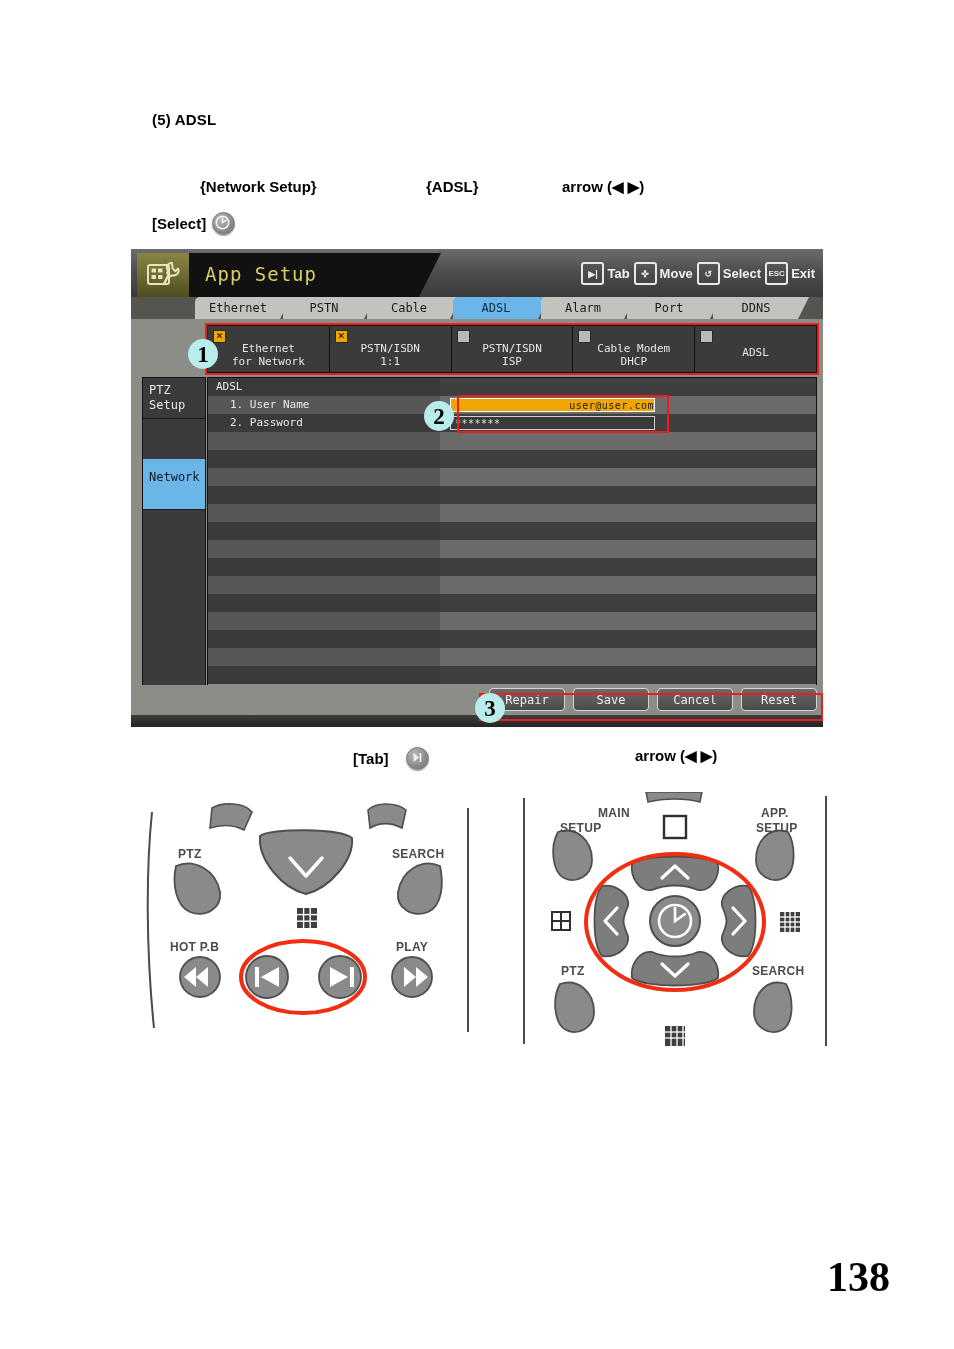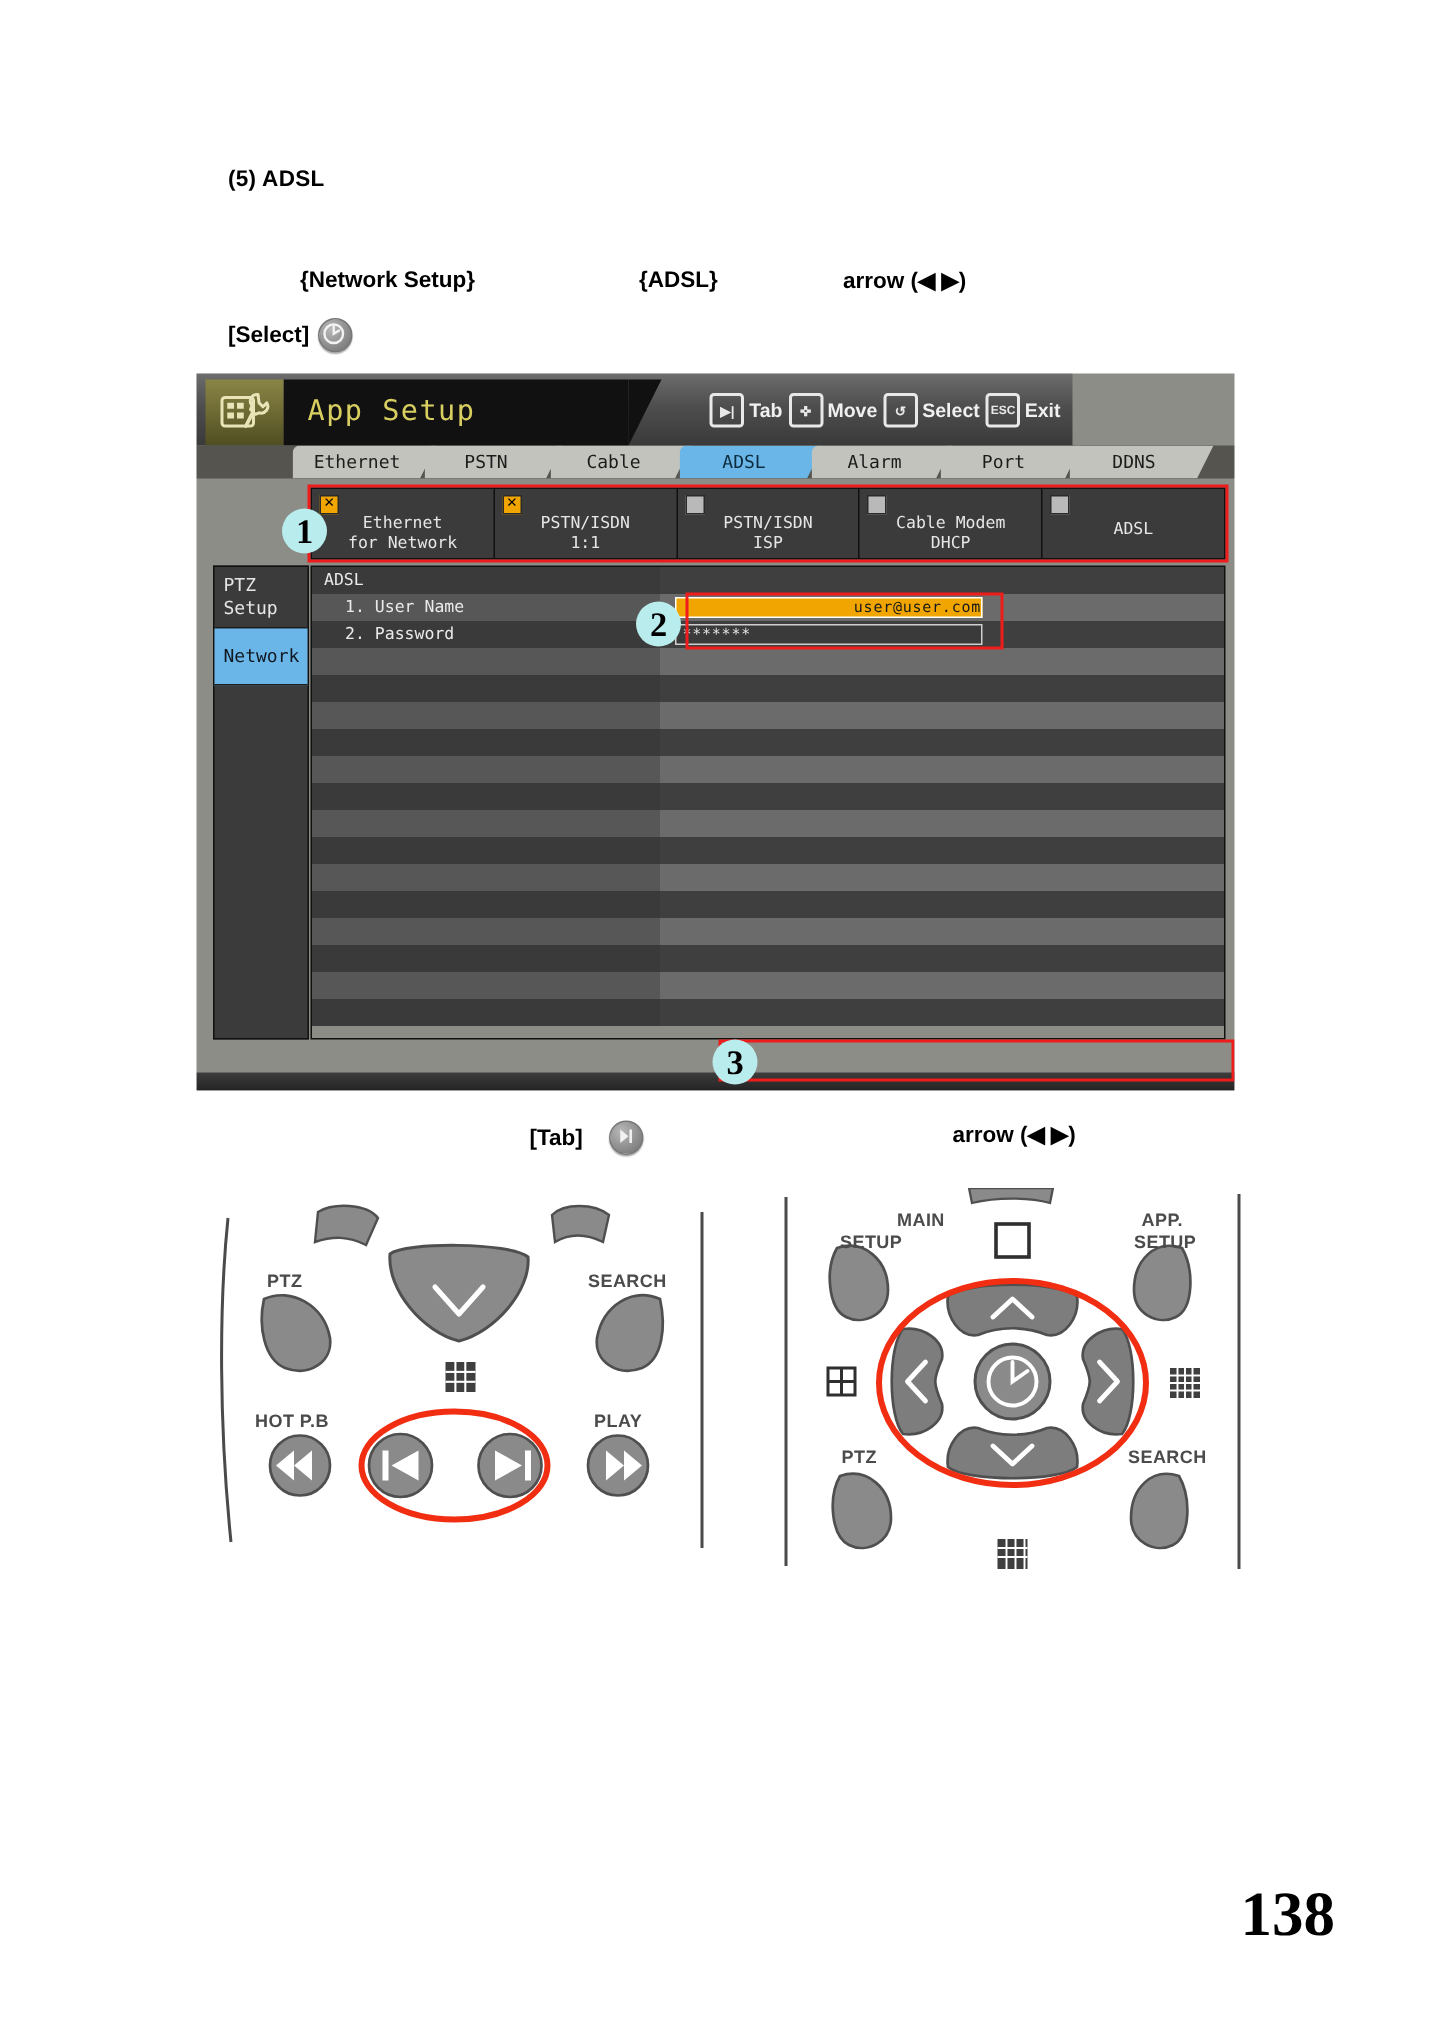"App Setup" .titlebar { width: 584px -> 692px }
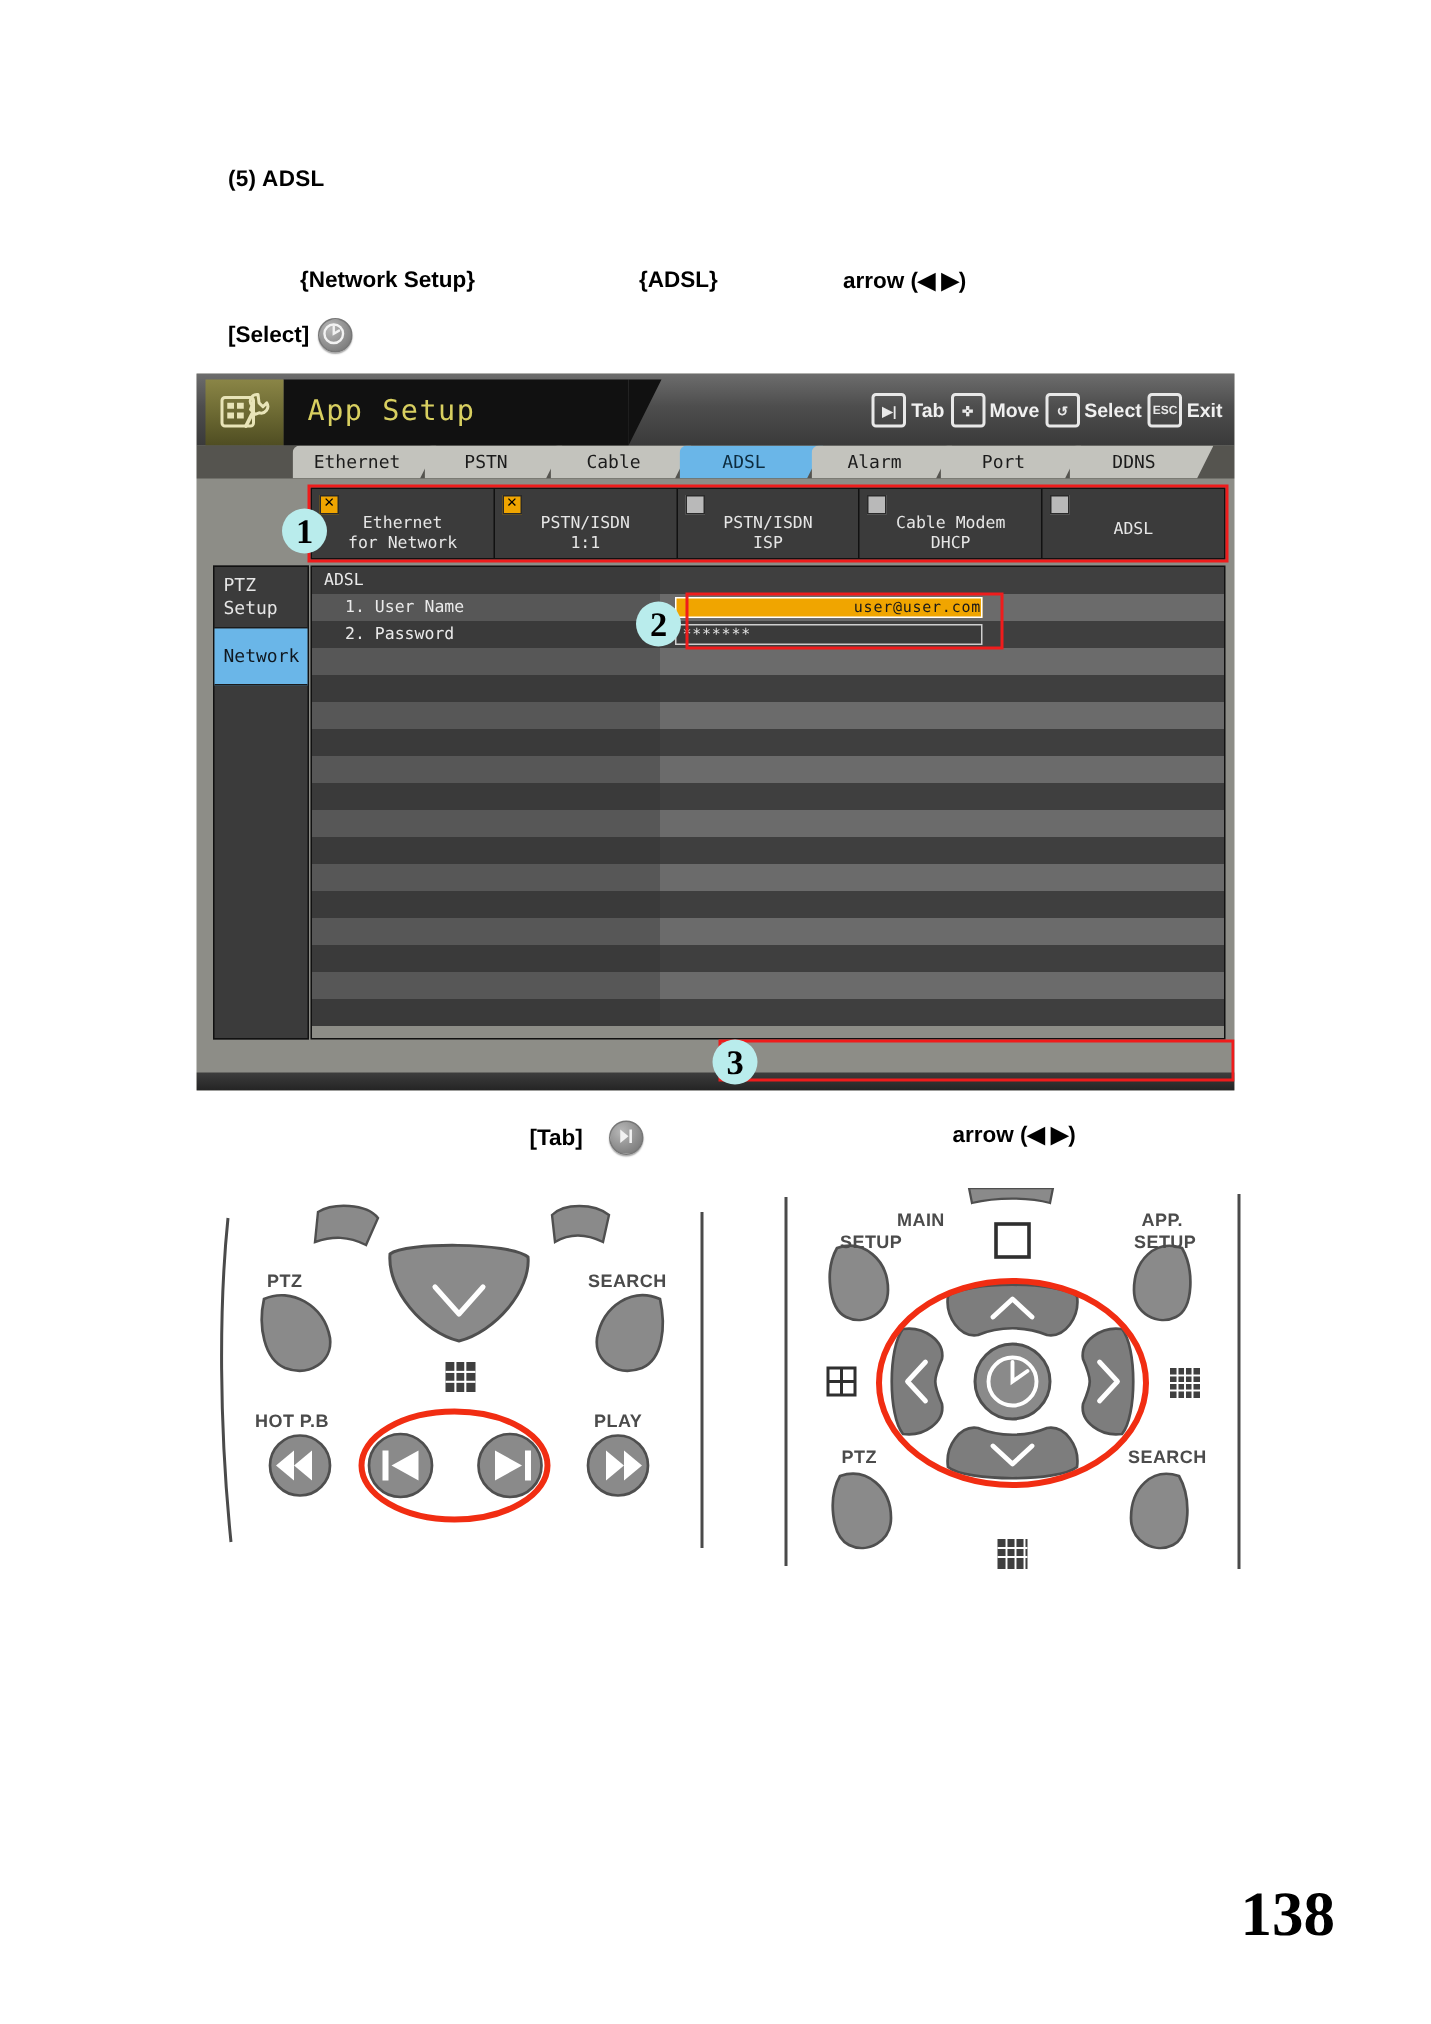"Network" div.navitem { margin-top: none -> 40px; padding-bottom: 11px -> 24px }
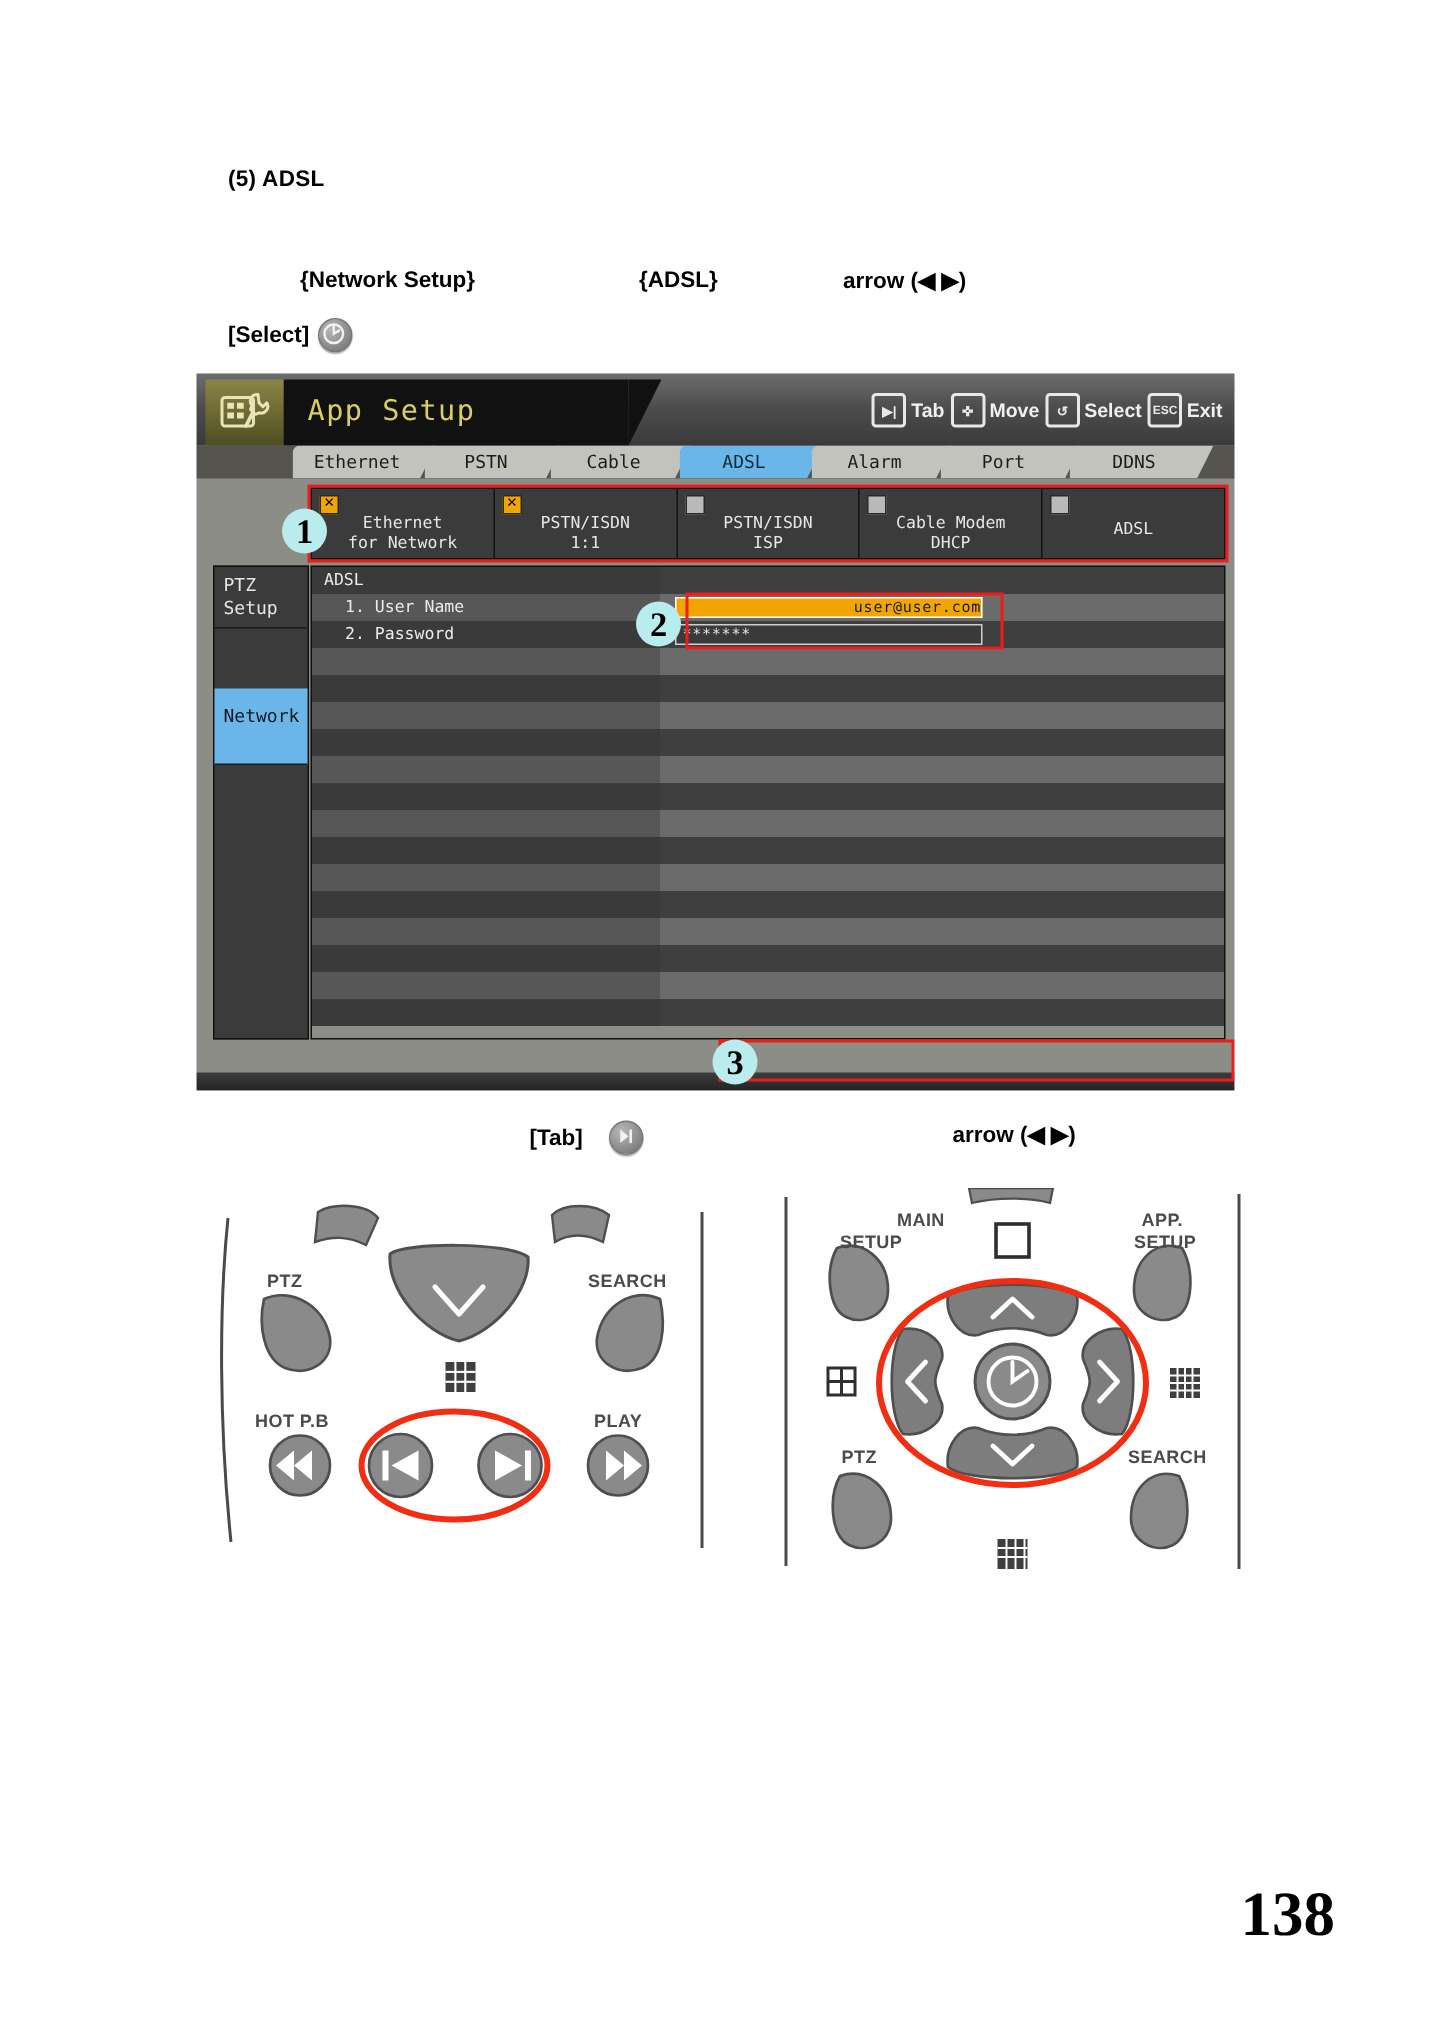"Repair" div.footer { html: none -> <div> <div> <div>Repair</div> <div>Save</div> <div>Cancel</div> <div>Reset</div> </div> </div> }
